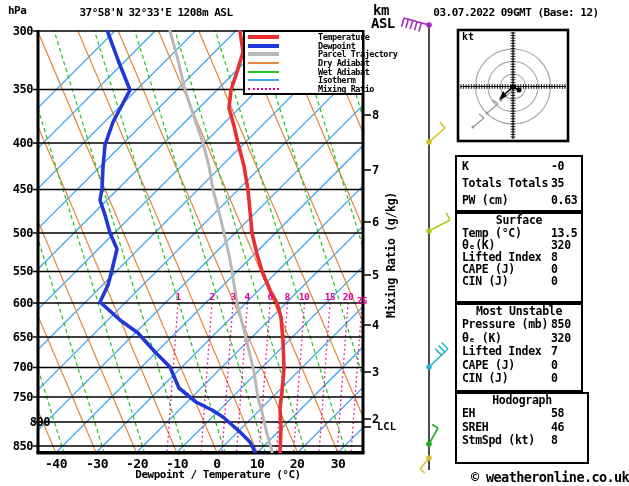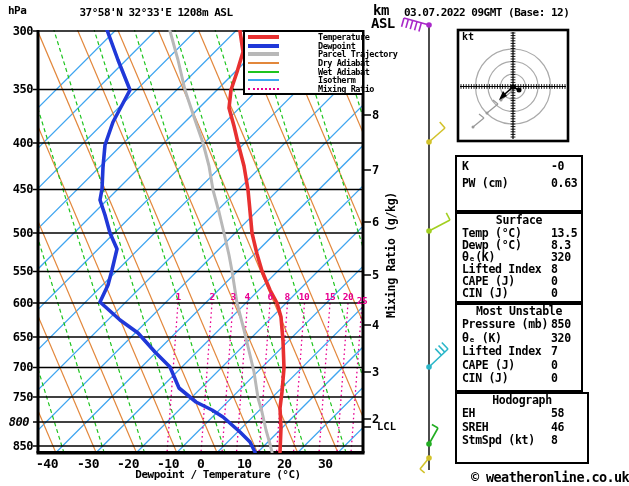"03.07.2022 09GMT (Base: 12)" div.abs { text-align: left -> center }
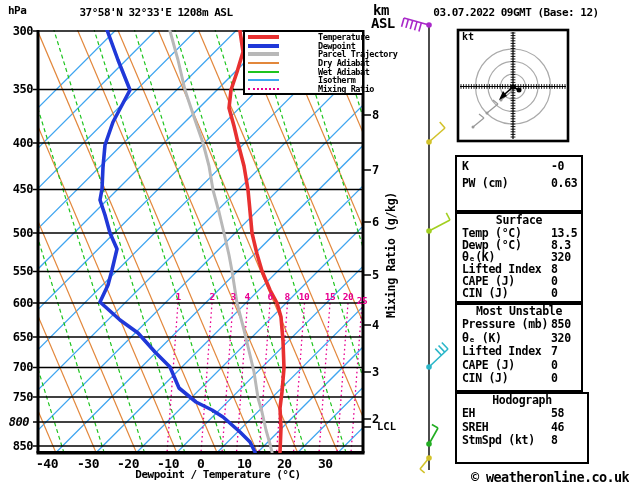"Totals Totals" div.prow { html: none -> <div><span>Totals Totals</span><span>35</span></div> }
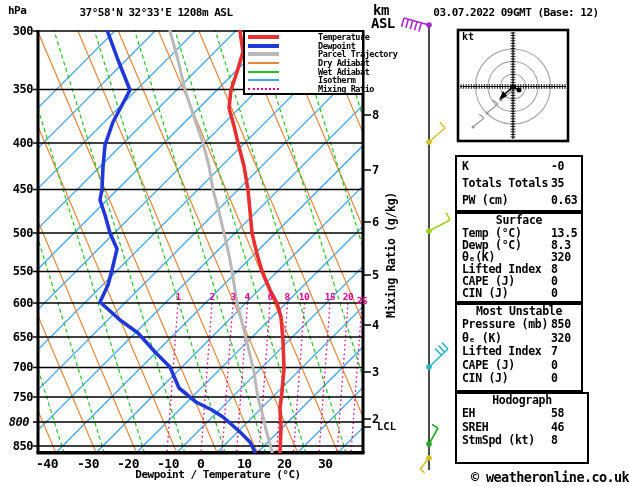"Dewp (°C)" div.prow { html: <div><span>Dewp (°C)</span><span>8.3</span></div> -> none }
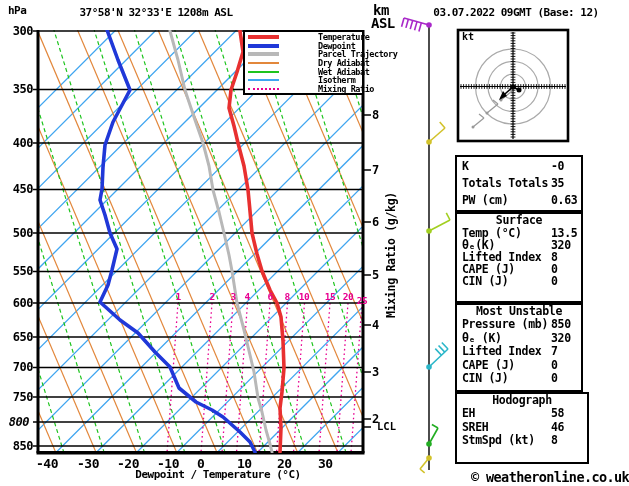"800" div.abs { font-style: italic -> none; left: 0 -> 21px }
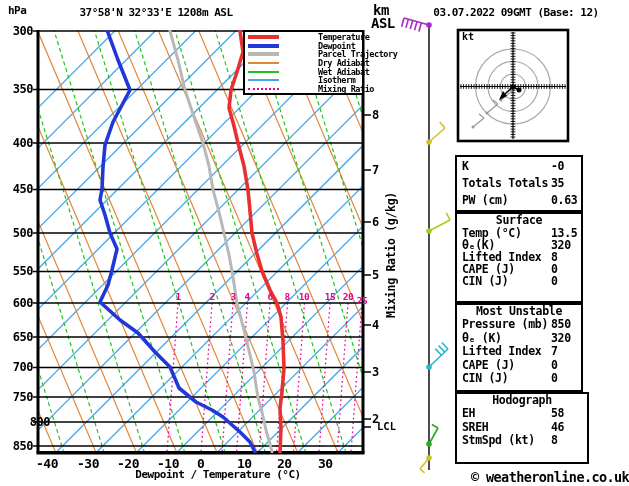"-40" .xtick { text-align: left -> center }
